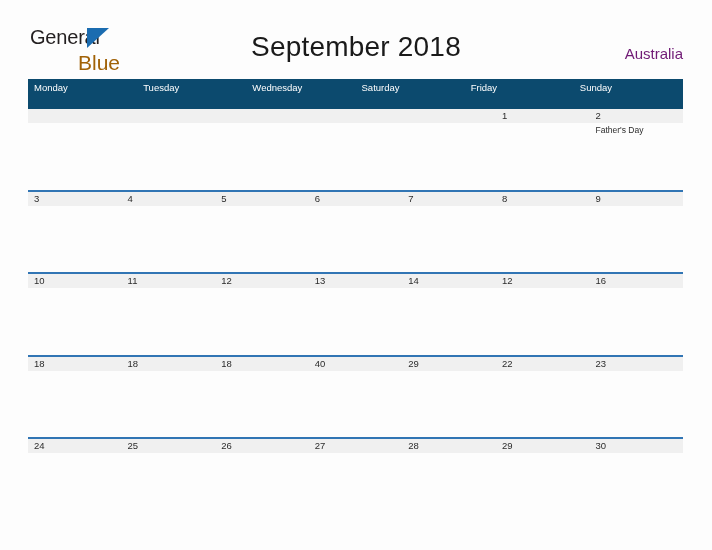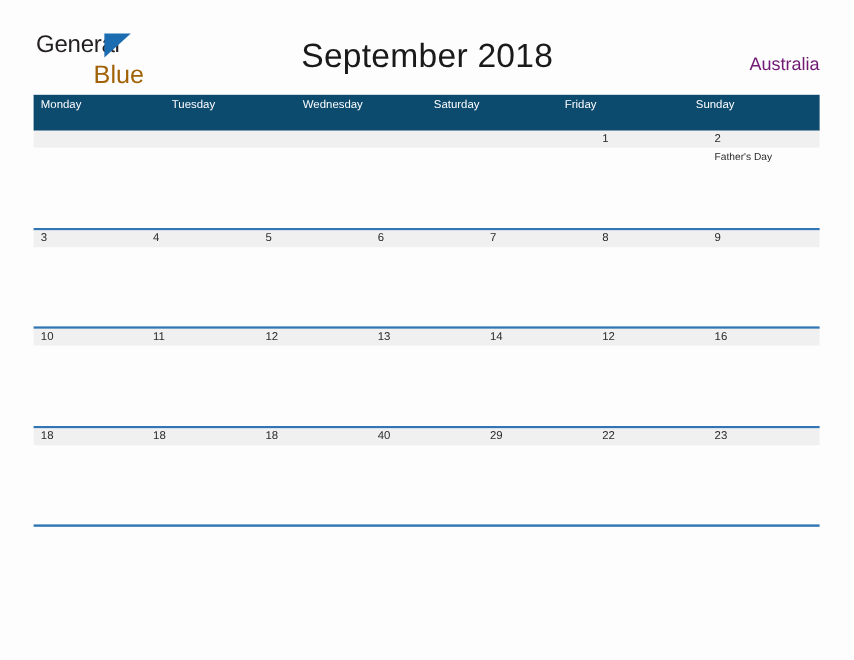"24" div.week-band { html: none -> <div> <div> <span>24</span> </div> <div> <span>25</span> </div> <div> <span>26</span> </div> <div> <span>27</span> </div> <div> <span>28</span> </div> <div> <span>29</span> </div> <div> <span>30</span> </div> </div> }
